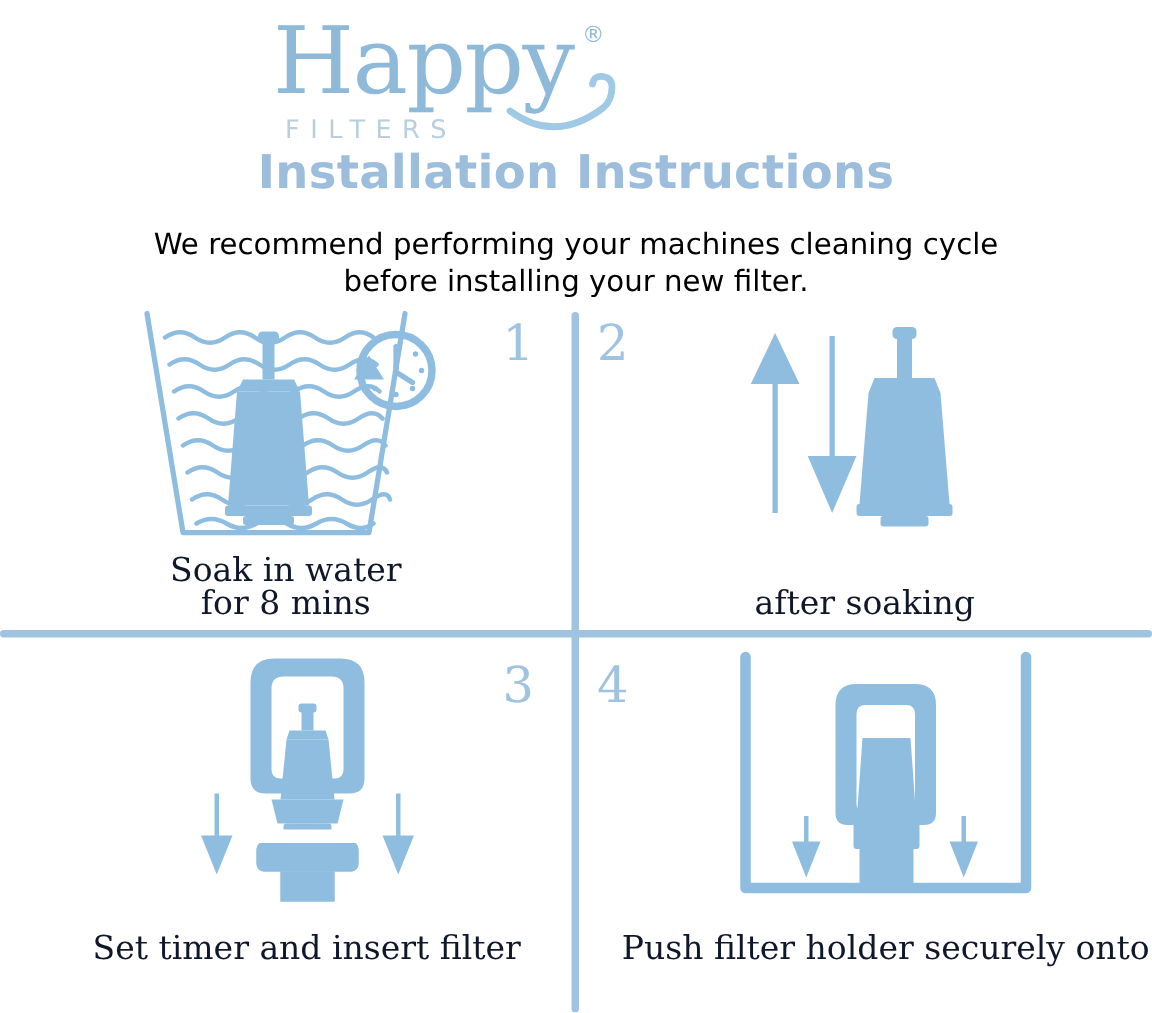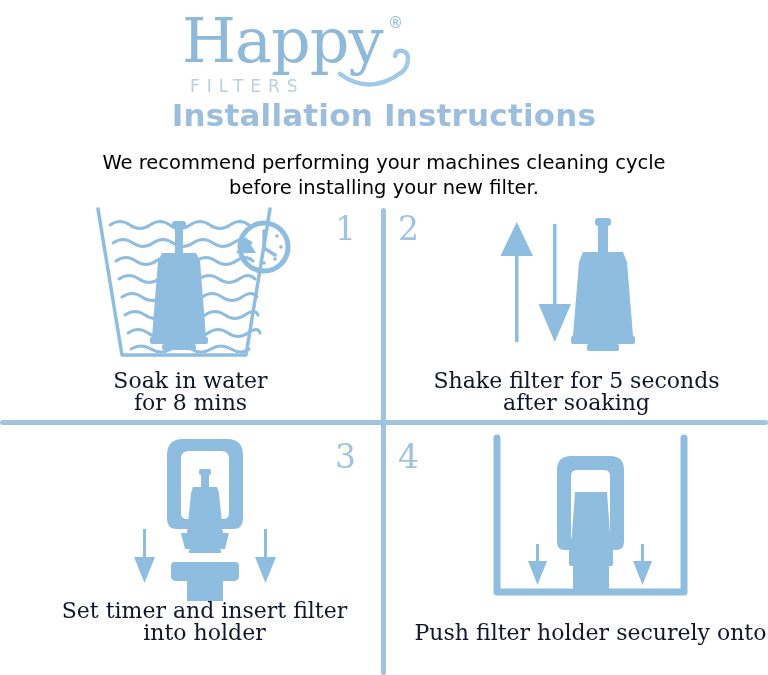"Shake filter for 5 seconds" span.ln { html: <span>Shake filter for 5 seconds</span> -> none }
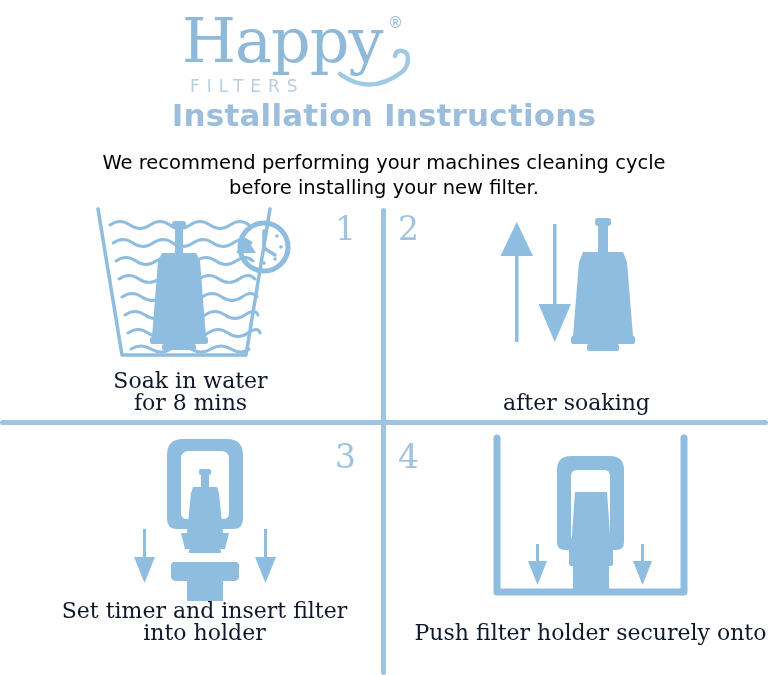"into holder" span.ln { html: <span>into holder</span> -> none }
